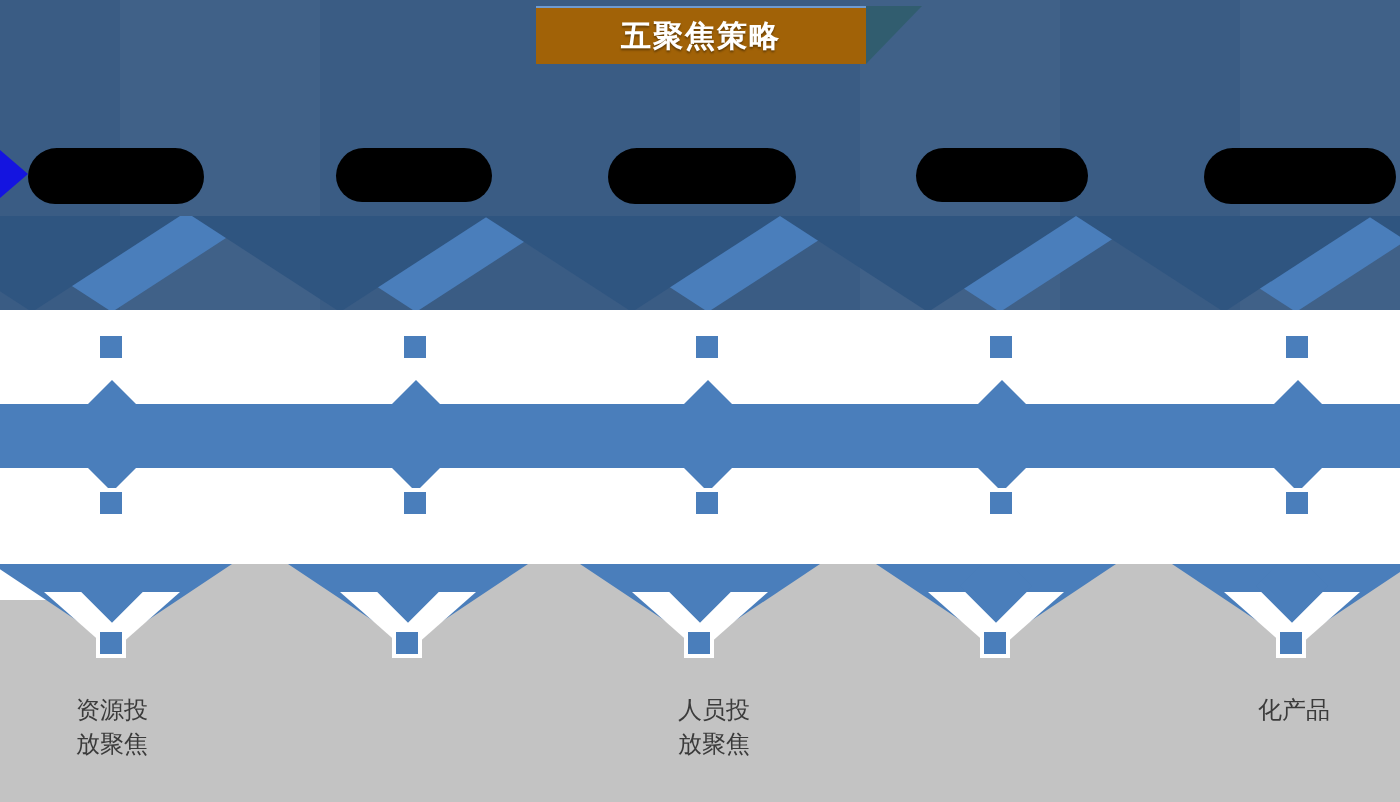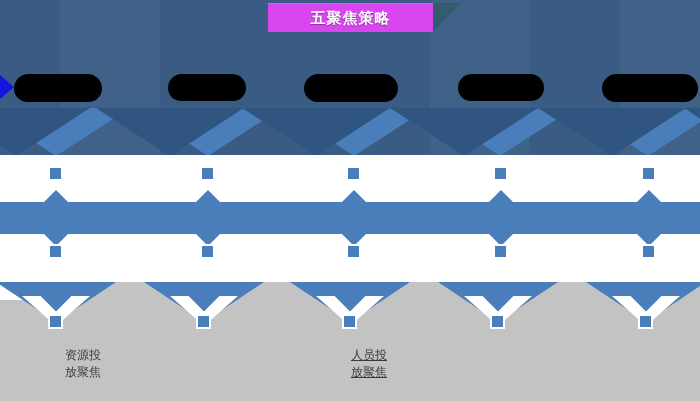"五聚焦策略" .title-banner { background: #d946ef -> #a16207 }
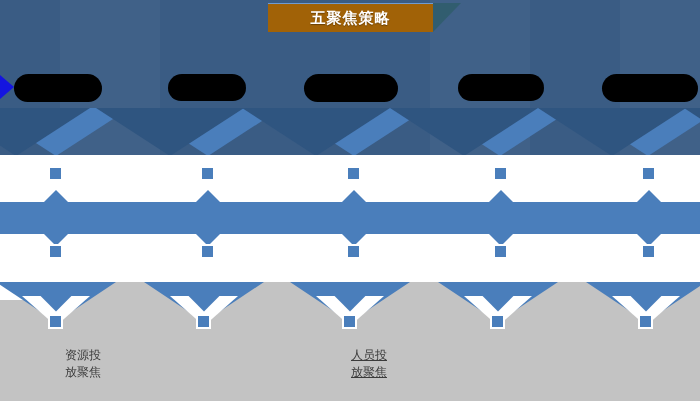"资源投" .blabel { text-align: right -> center }
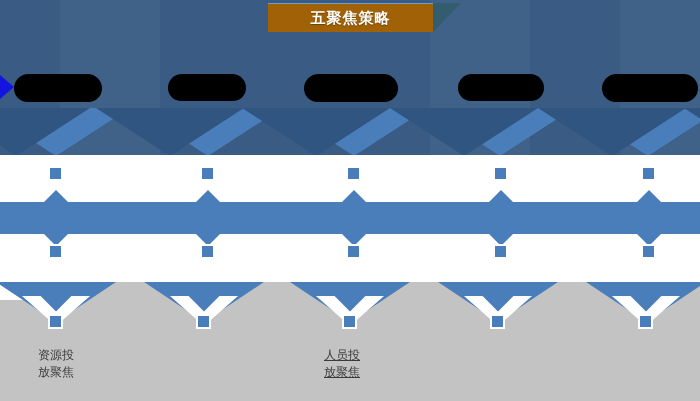"人员投" div.blabel { left: 297px -> 312px; text-decoration: underline -> none }
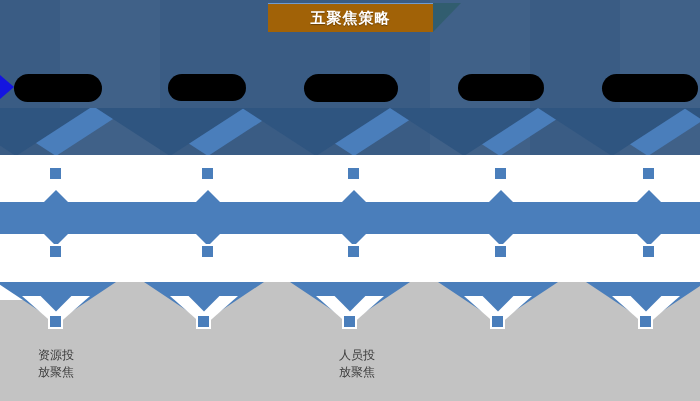"化产品" div { html: none -> <div>化产品</div> }
